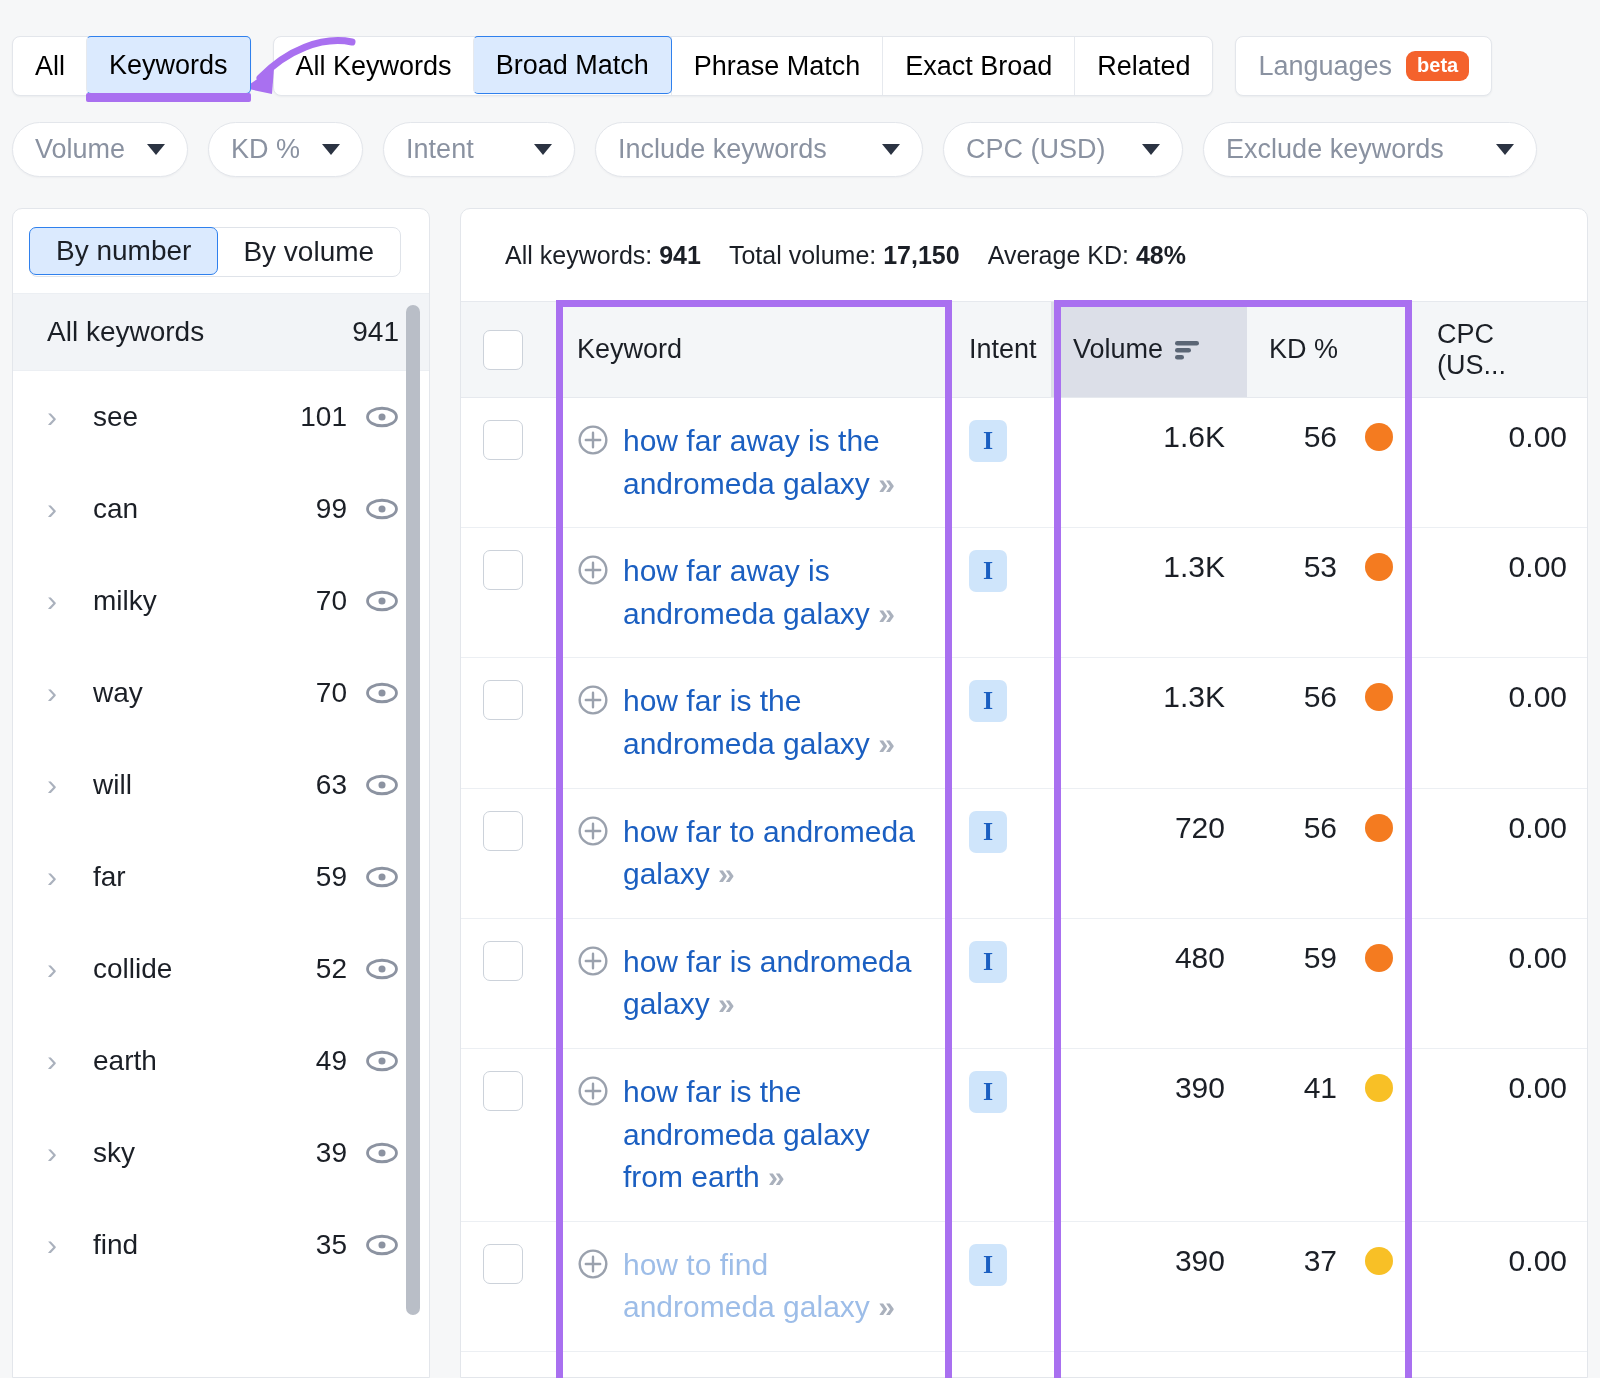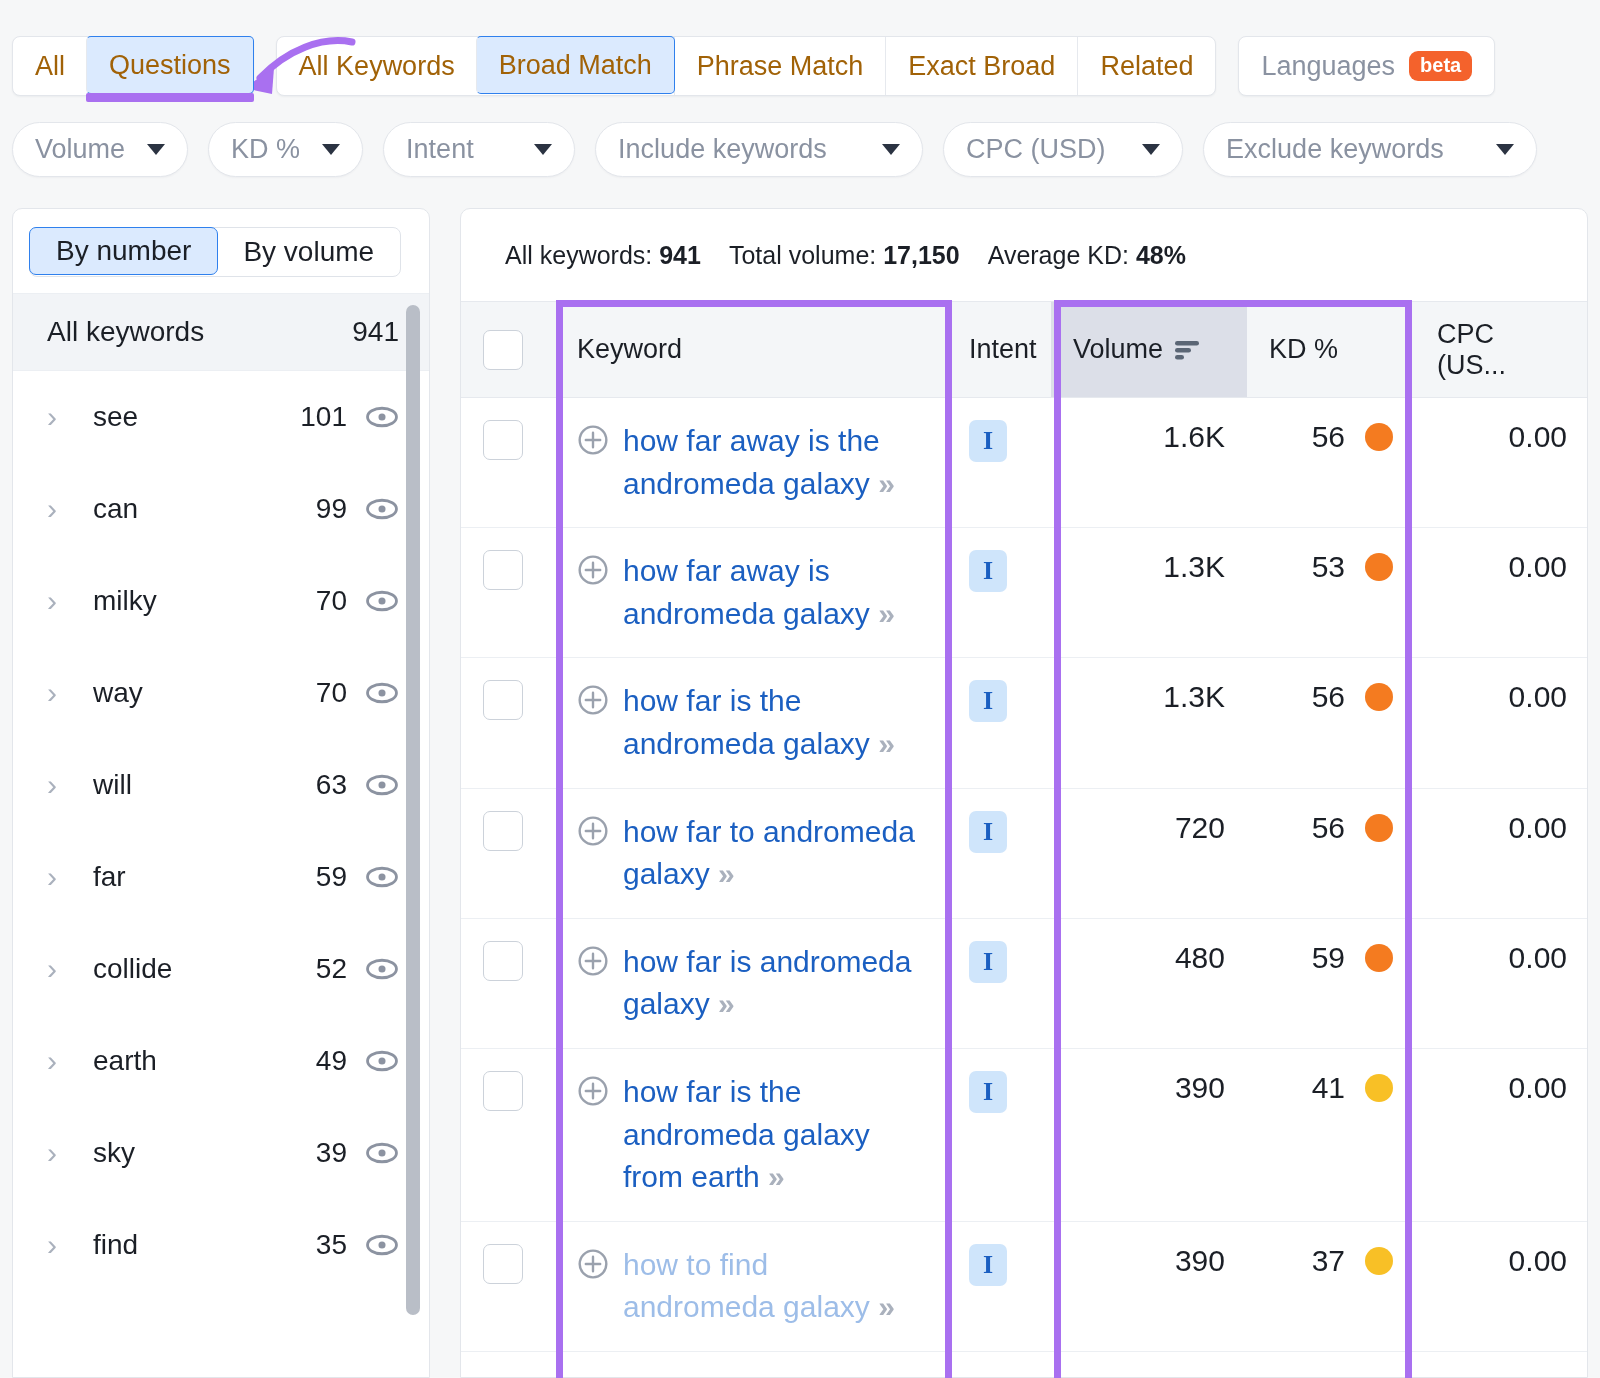"All" .tab { color: #a16207 -> #000000 }
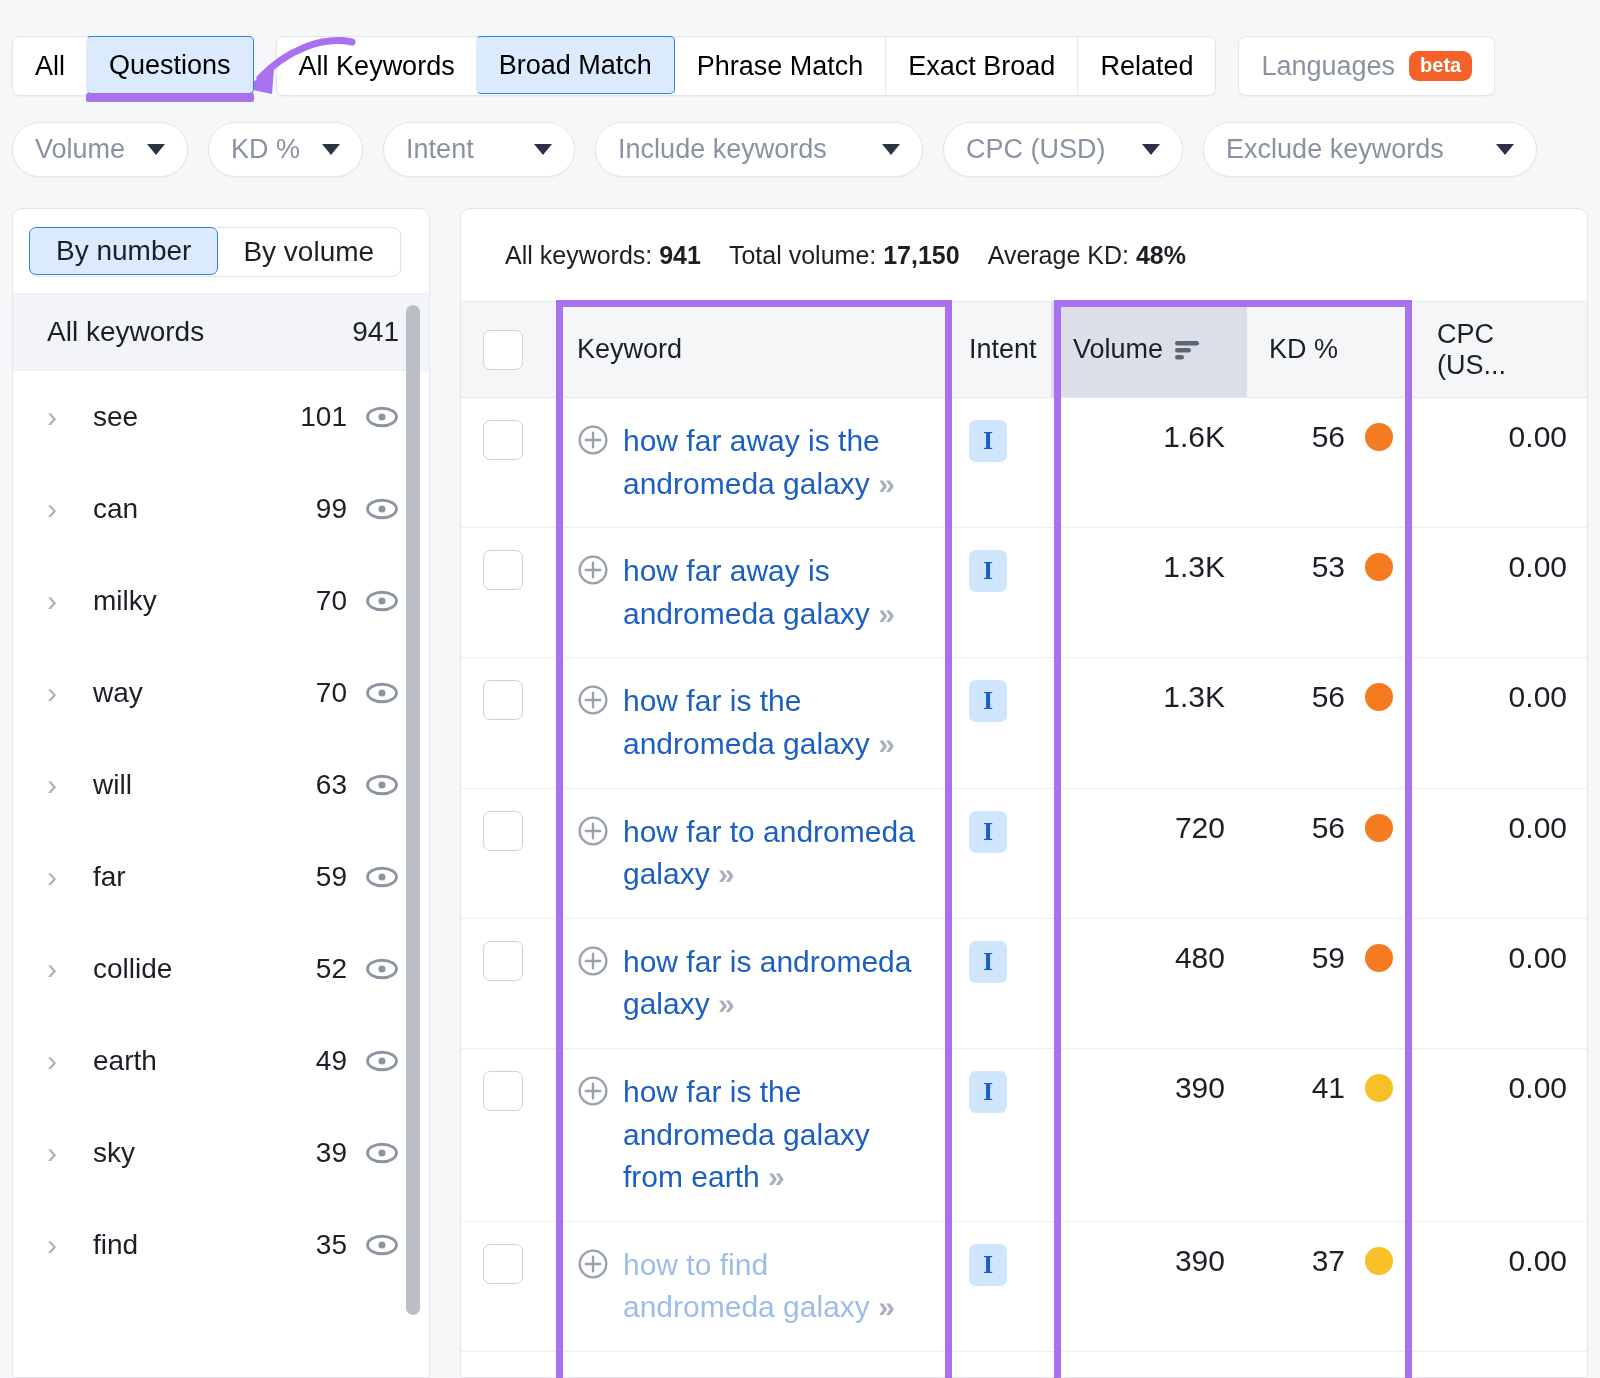"Questions" span { text: Questions -> Keywords }
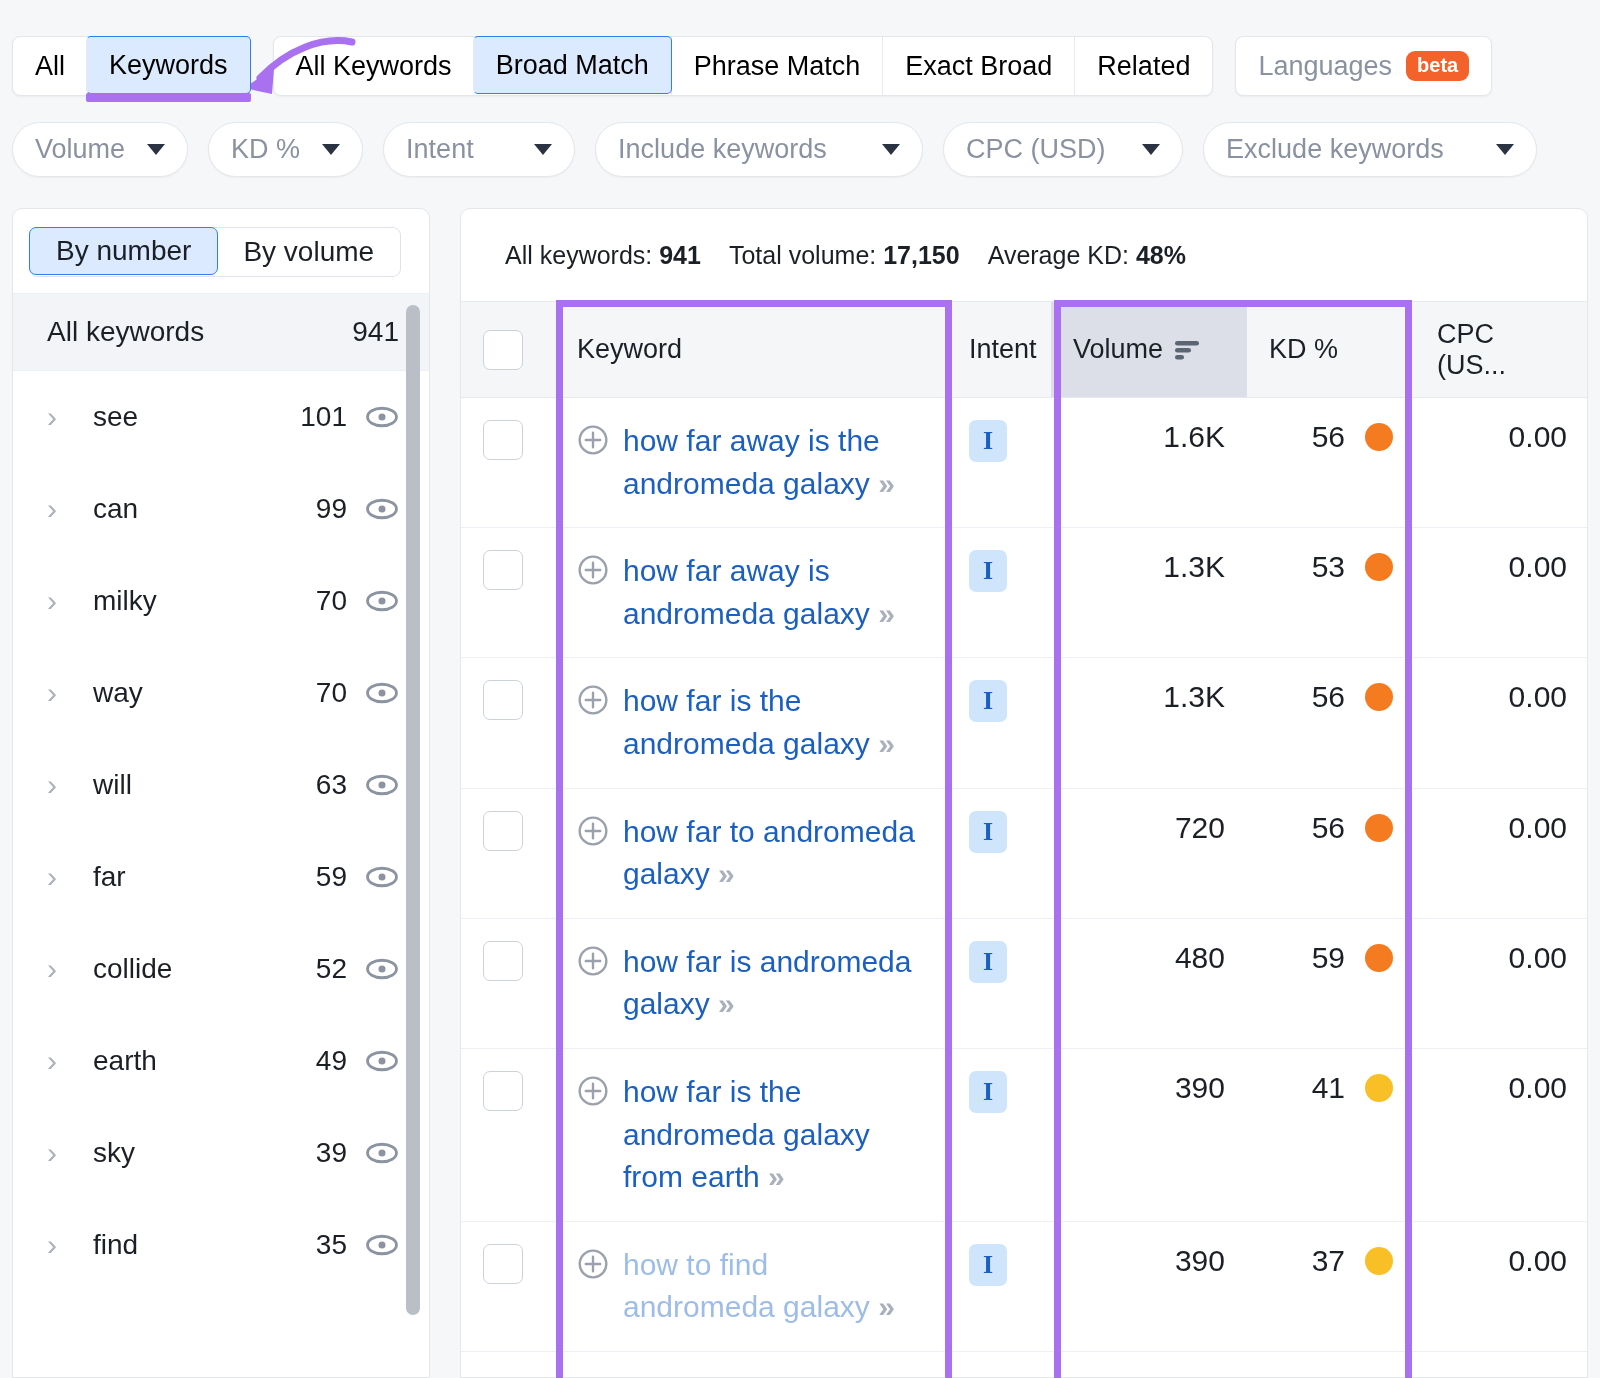"56" .kdcell { gap: 20px -> 28px }
